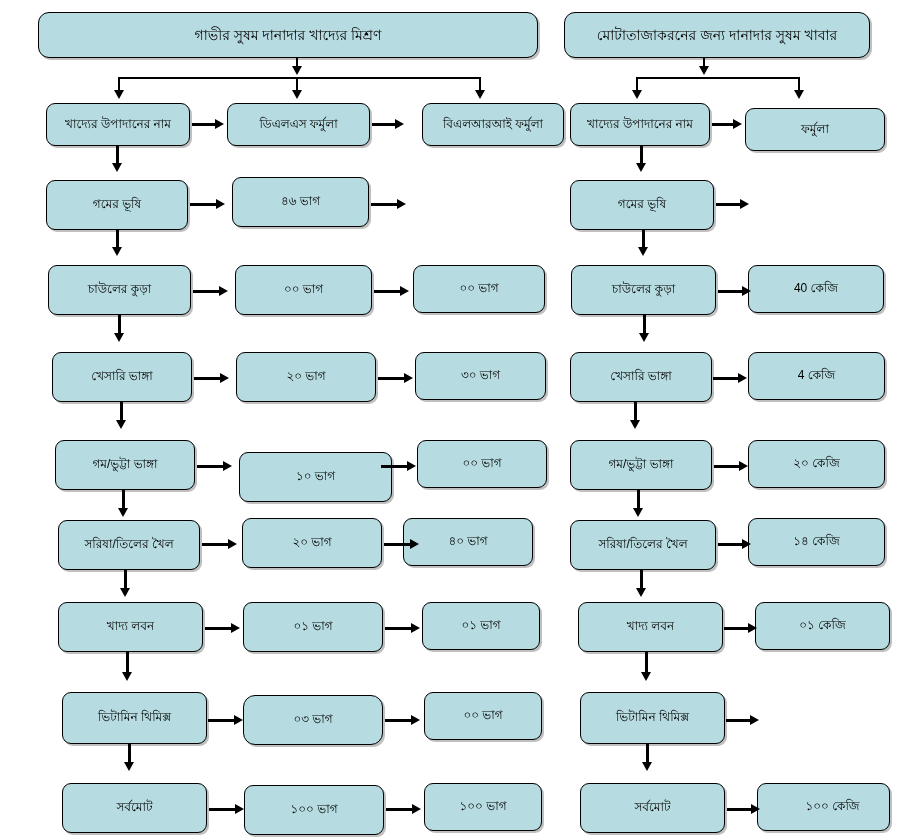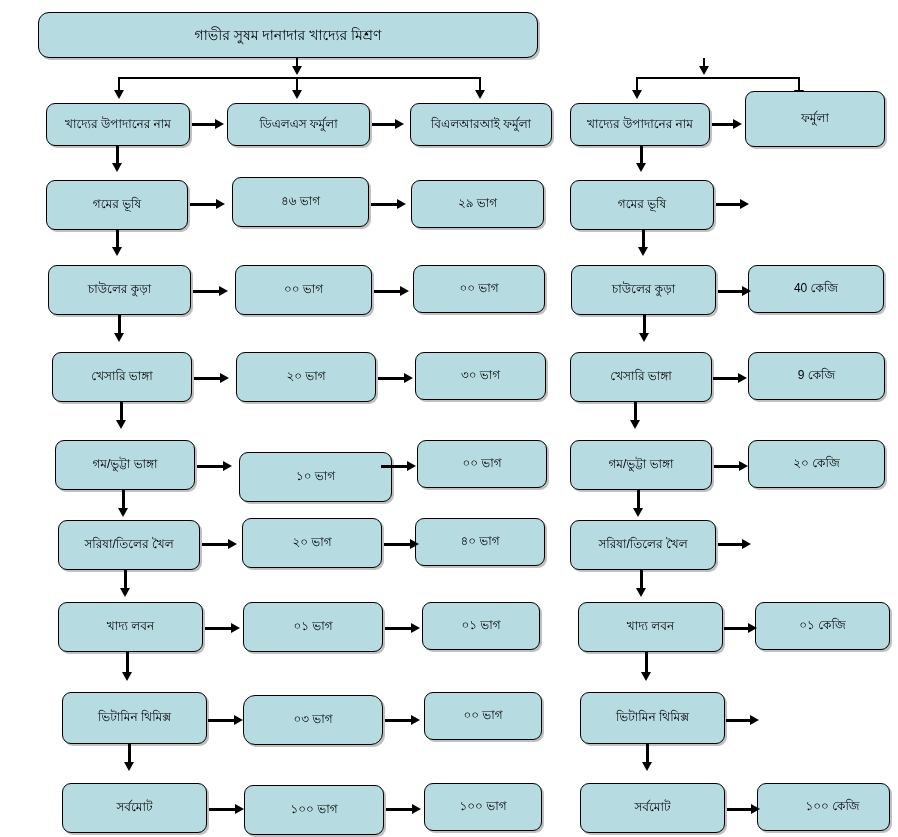"মোটাতাজাকরনের জন্য দানাদার সুষম খাবার" div.node { html: none -> <div>মোটাতাজাকরনের জন্য দানাদার সুষম খাবার</div> }
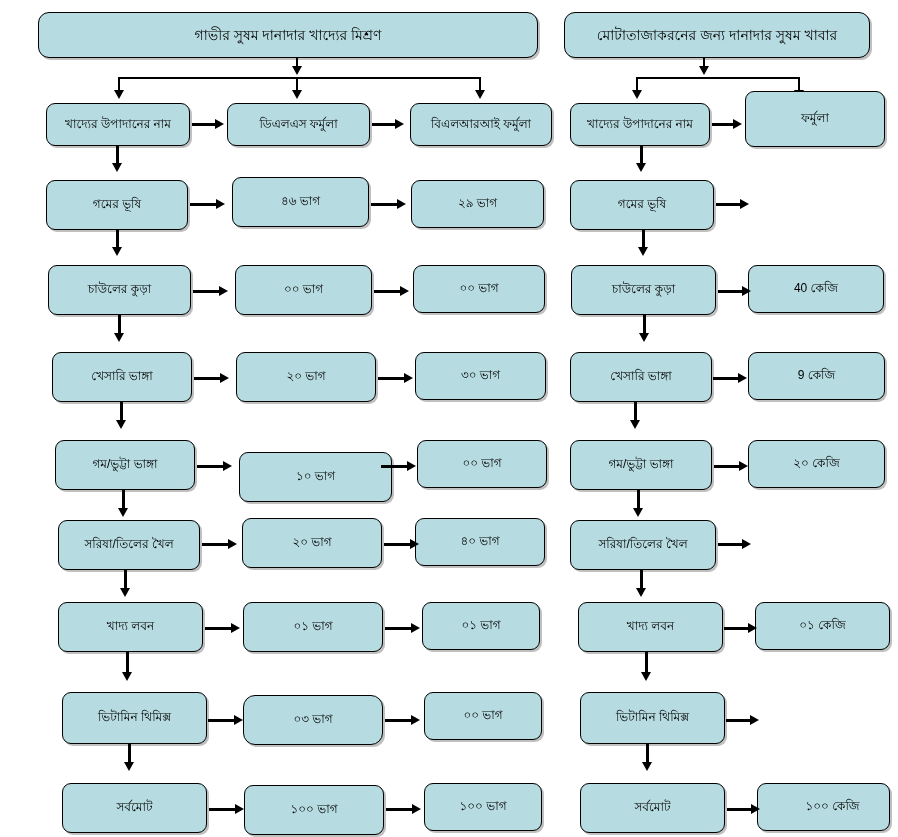"বিএলআরআই ফর্মুলা" div.node { left: 410px -> 422px }
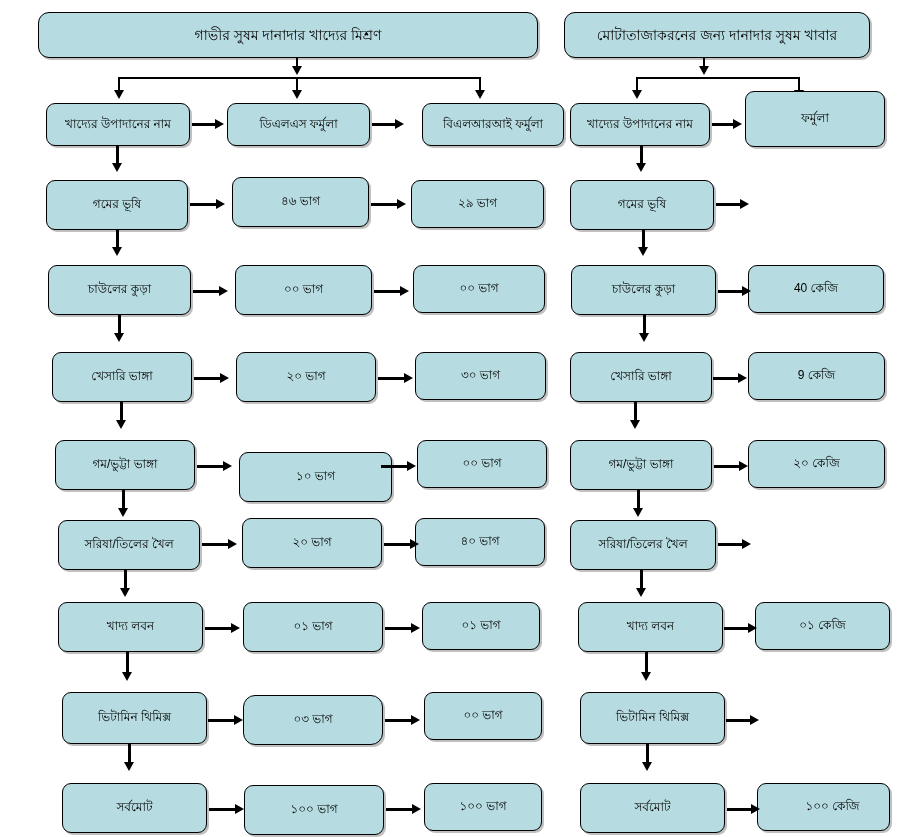"ফর্মুলা" div.node { height: 56px -> 43px; top: 91px -> 108px }
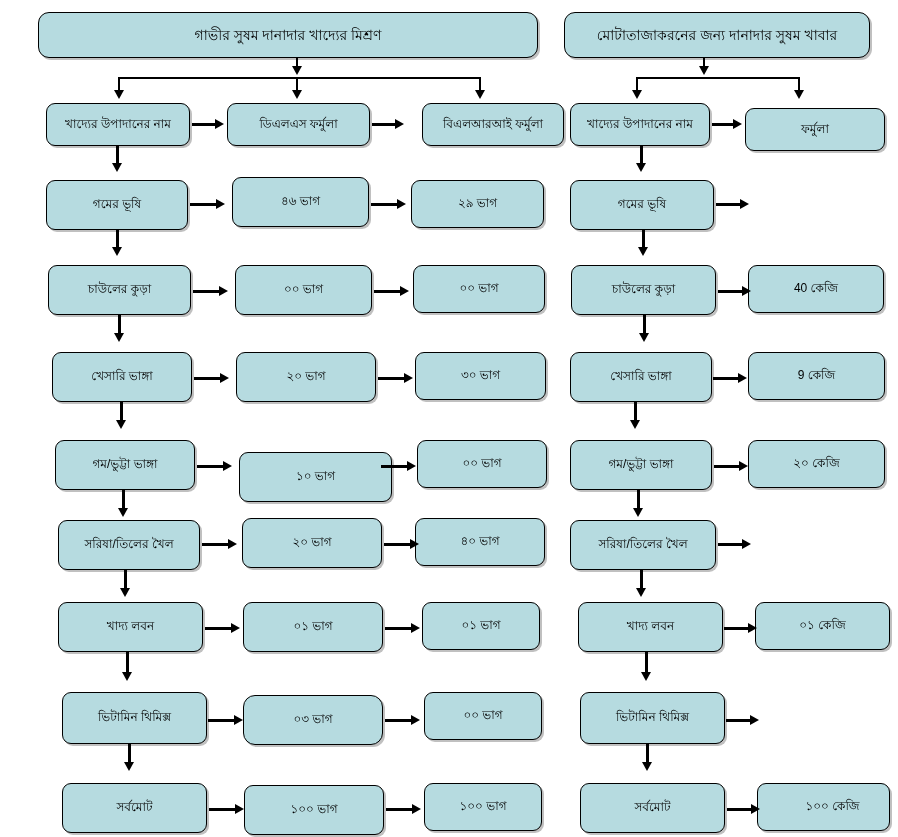"২৯ ভাগ" div.node { html: <div>২৯ ভাগ</div> -> none }
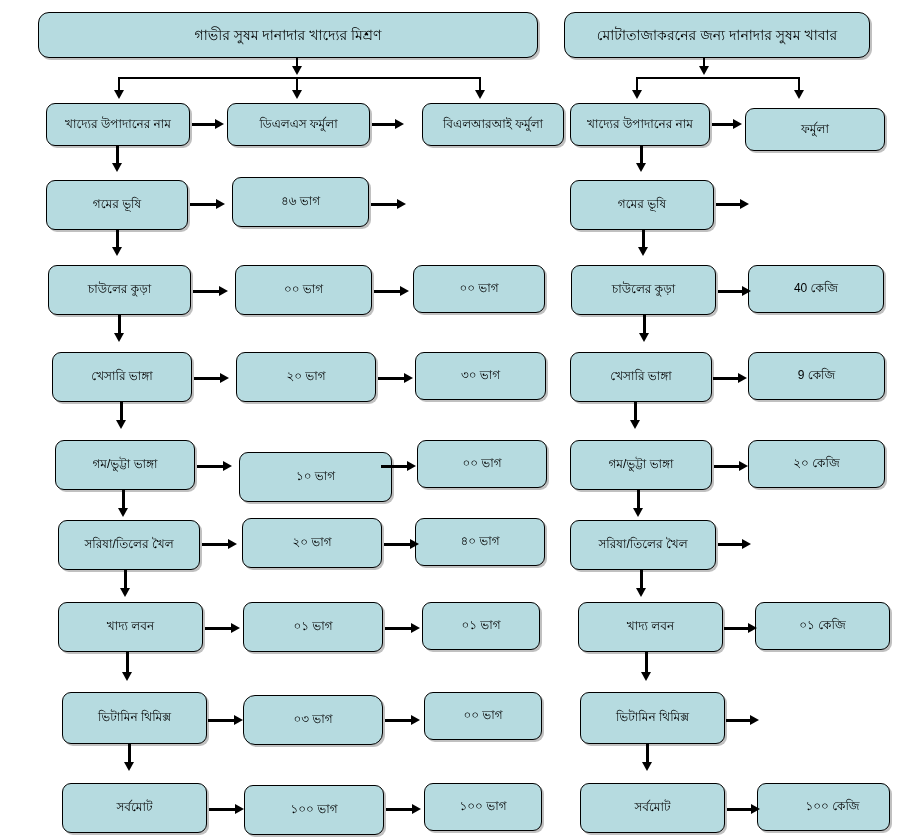"9 কেজি" div.node { text: 9 -> 4 }
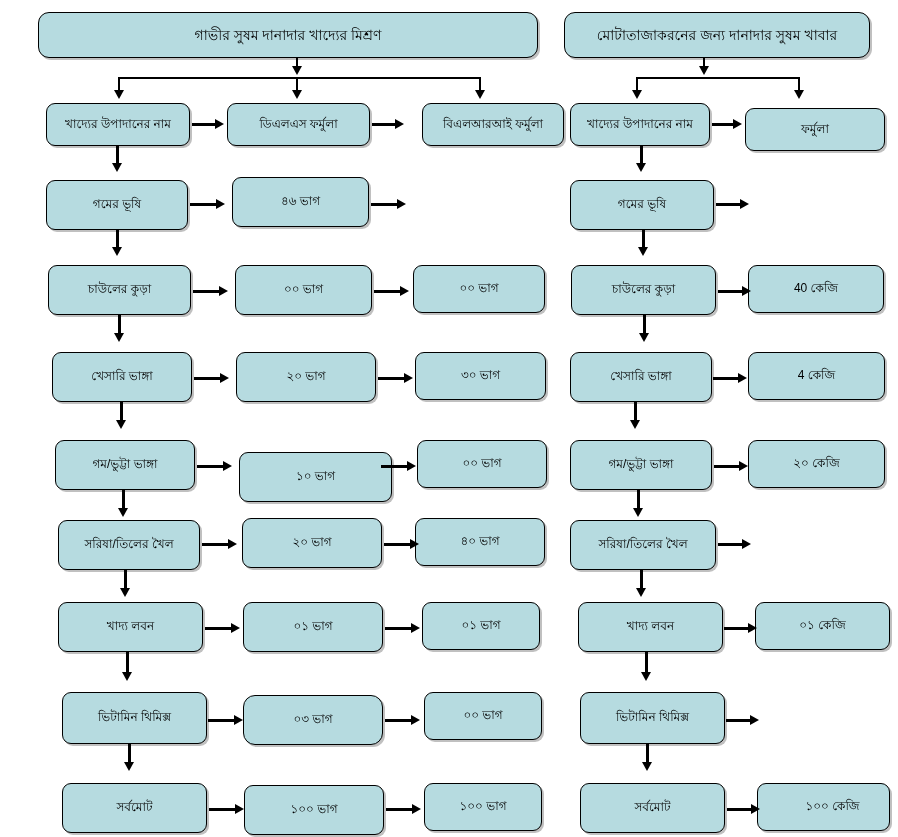"৪০ ভাগ" div.node { left: 415px -> 403px }
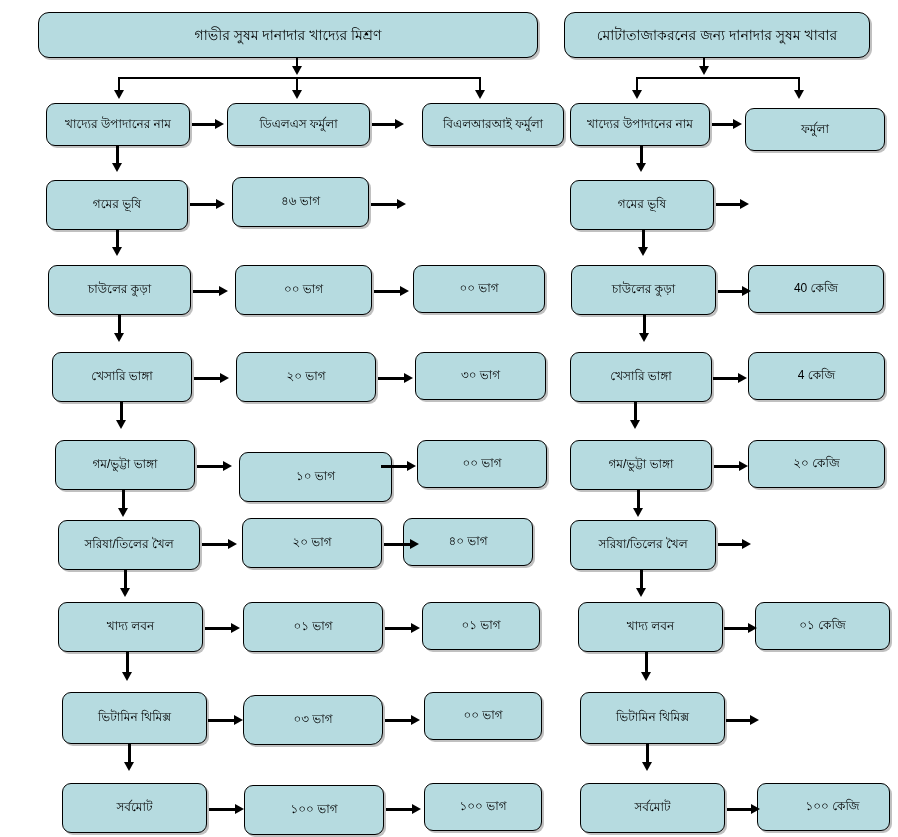"১৪ কেজি" div.node { html: none -> <div>১৪ কেজি</div> }
